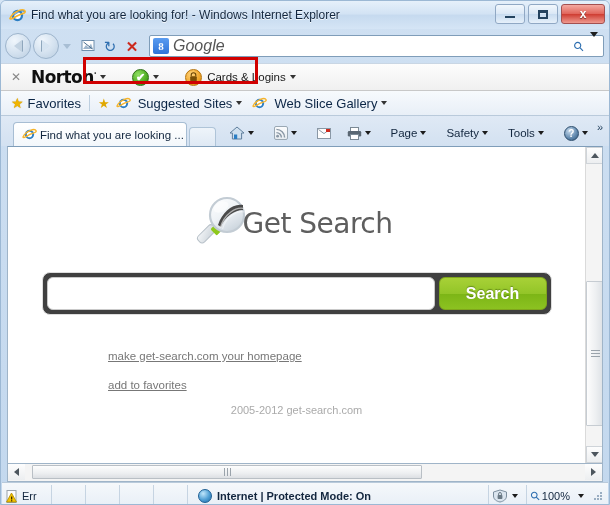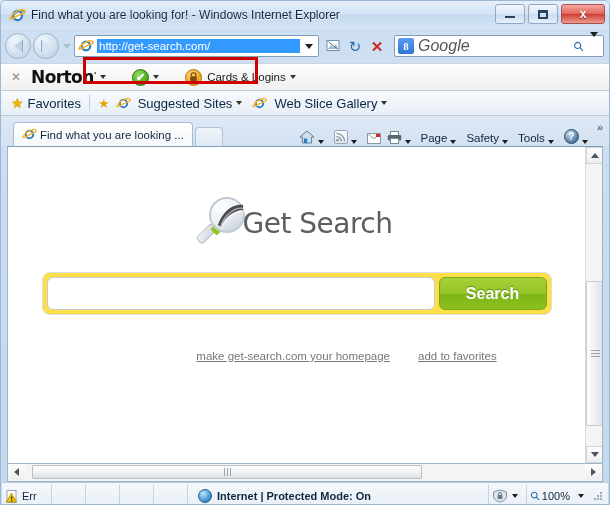"http://get-search.com/" div.addr-wrap { html: <div> <span> <svg> <ellipse></ellipse> <ellipse></ellipse> <path></path> </svg> </span> <span>http://get-search.com/</span> <span> <span></span> </span> </div> -> none }
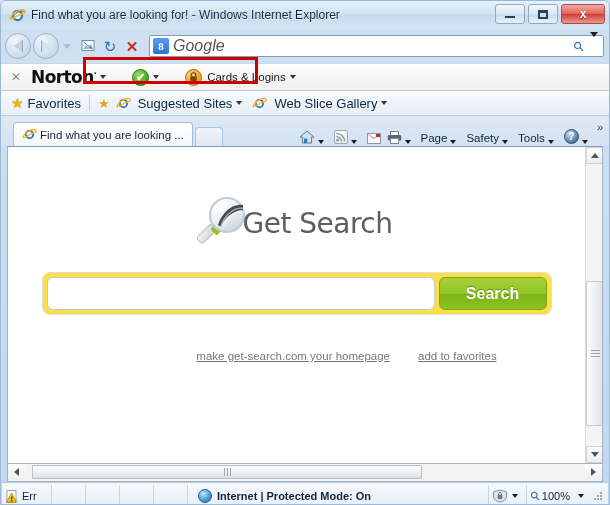"Page" .cmd { align-items: flex-end -> center; margin-left: none -> 10px }
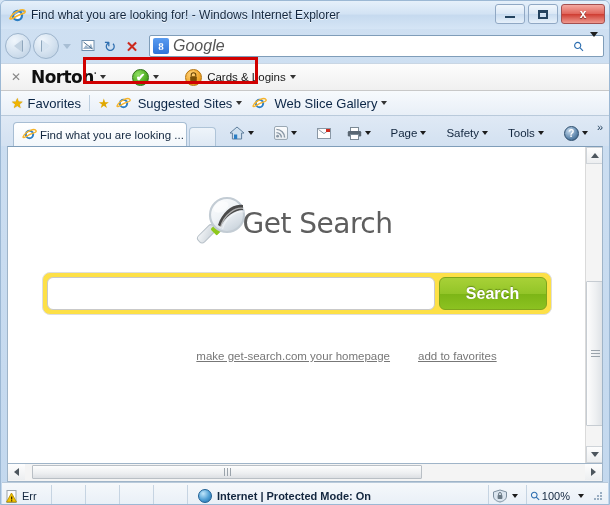"Search" .searchform { background: #fde047 -> #404040 }
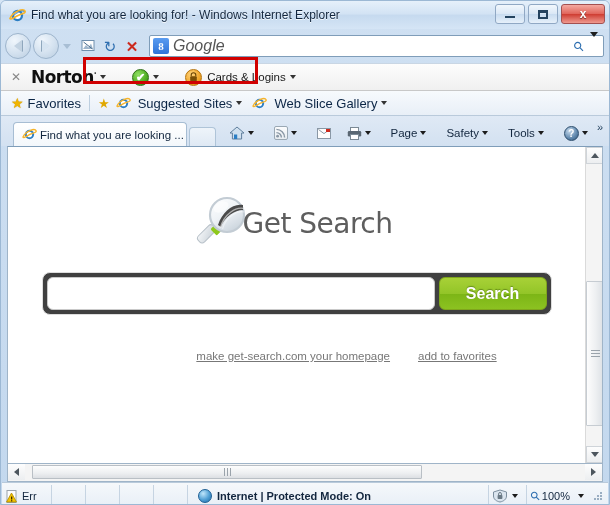"make get-search.com your homepage" .links { flex-direction: none -> column; gap: 28px -> 17px }
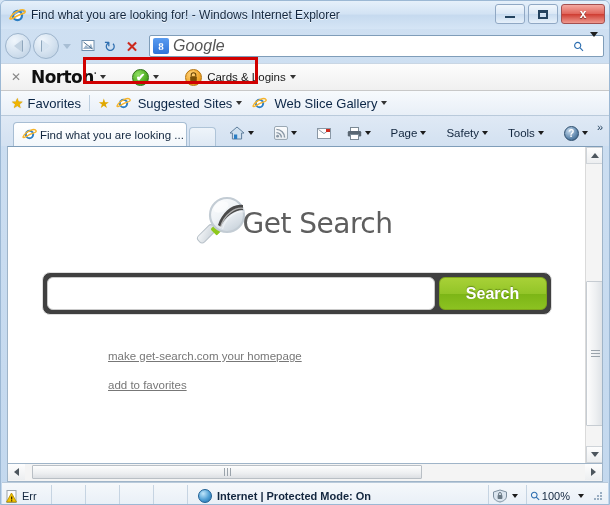"2005-2012 get-search.com" div.copy { html: none -> <div>2005-2012 get-search.com</div> }
